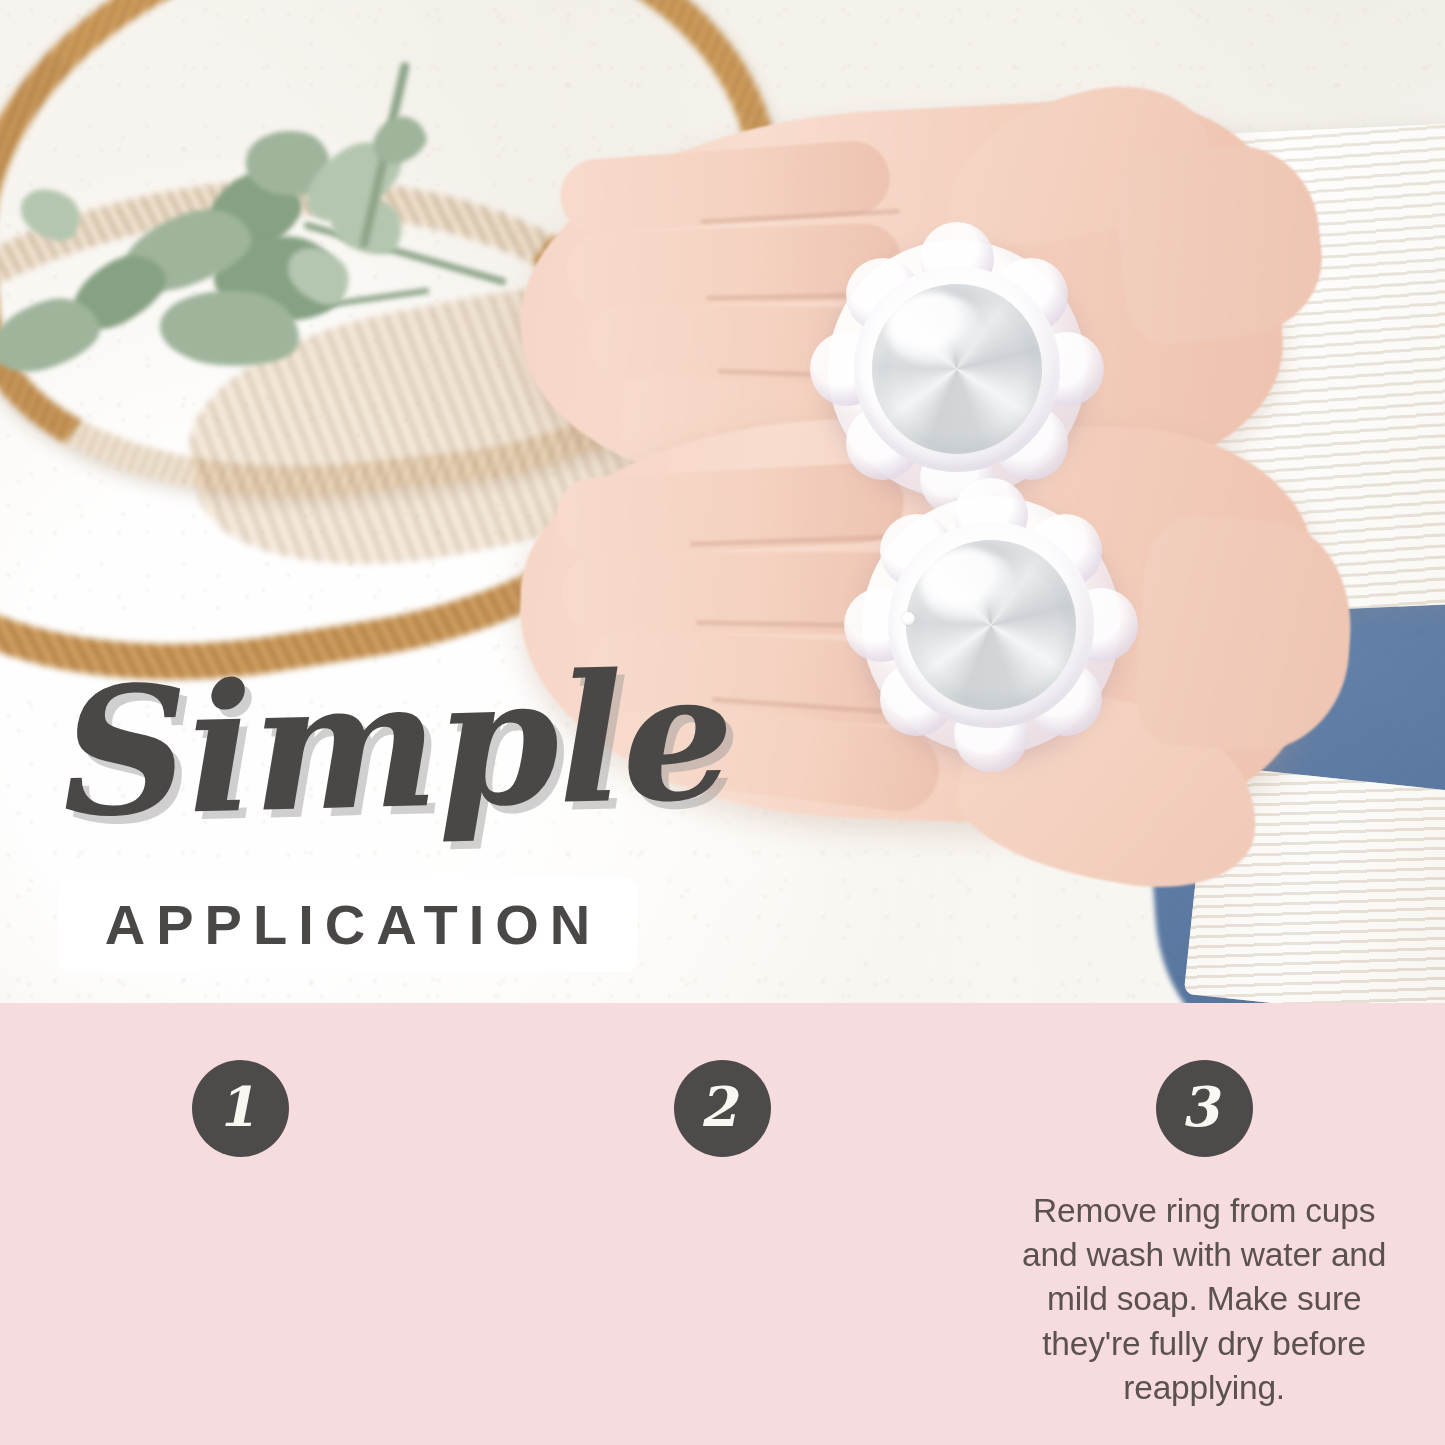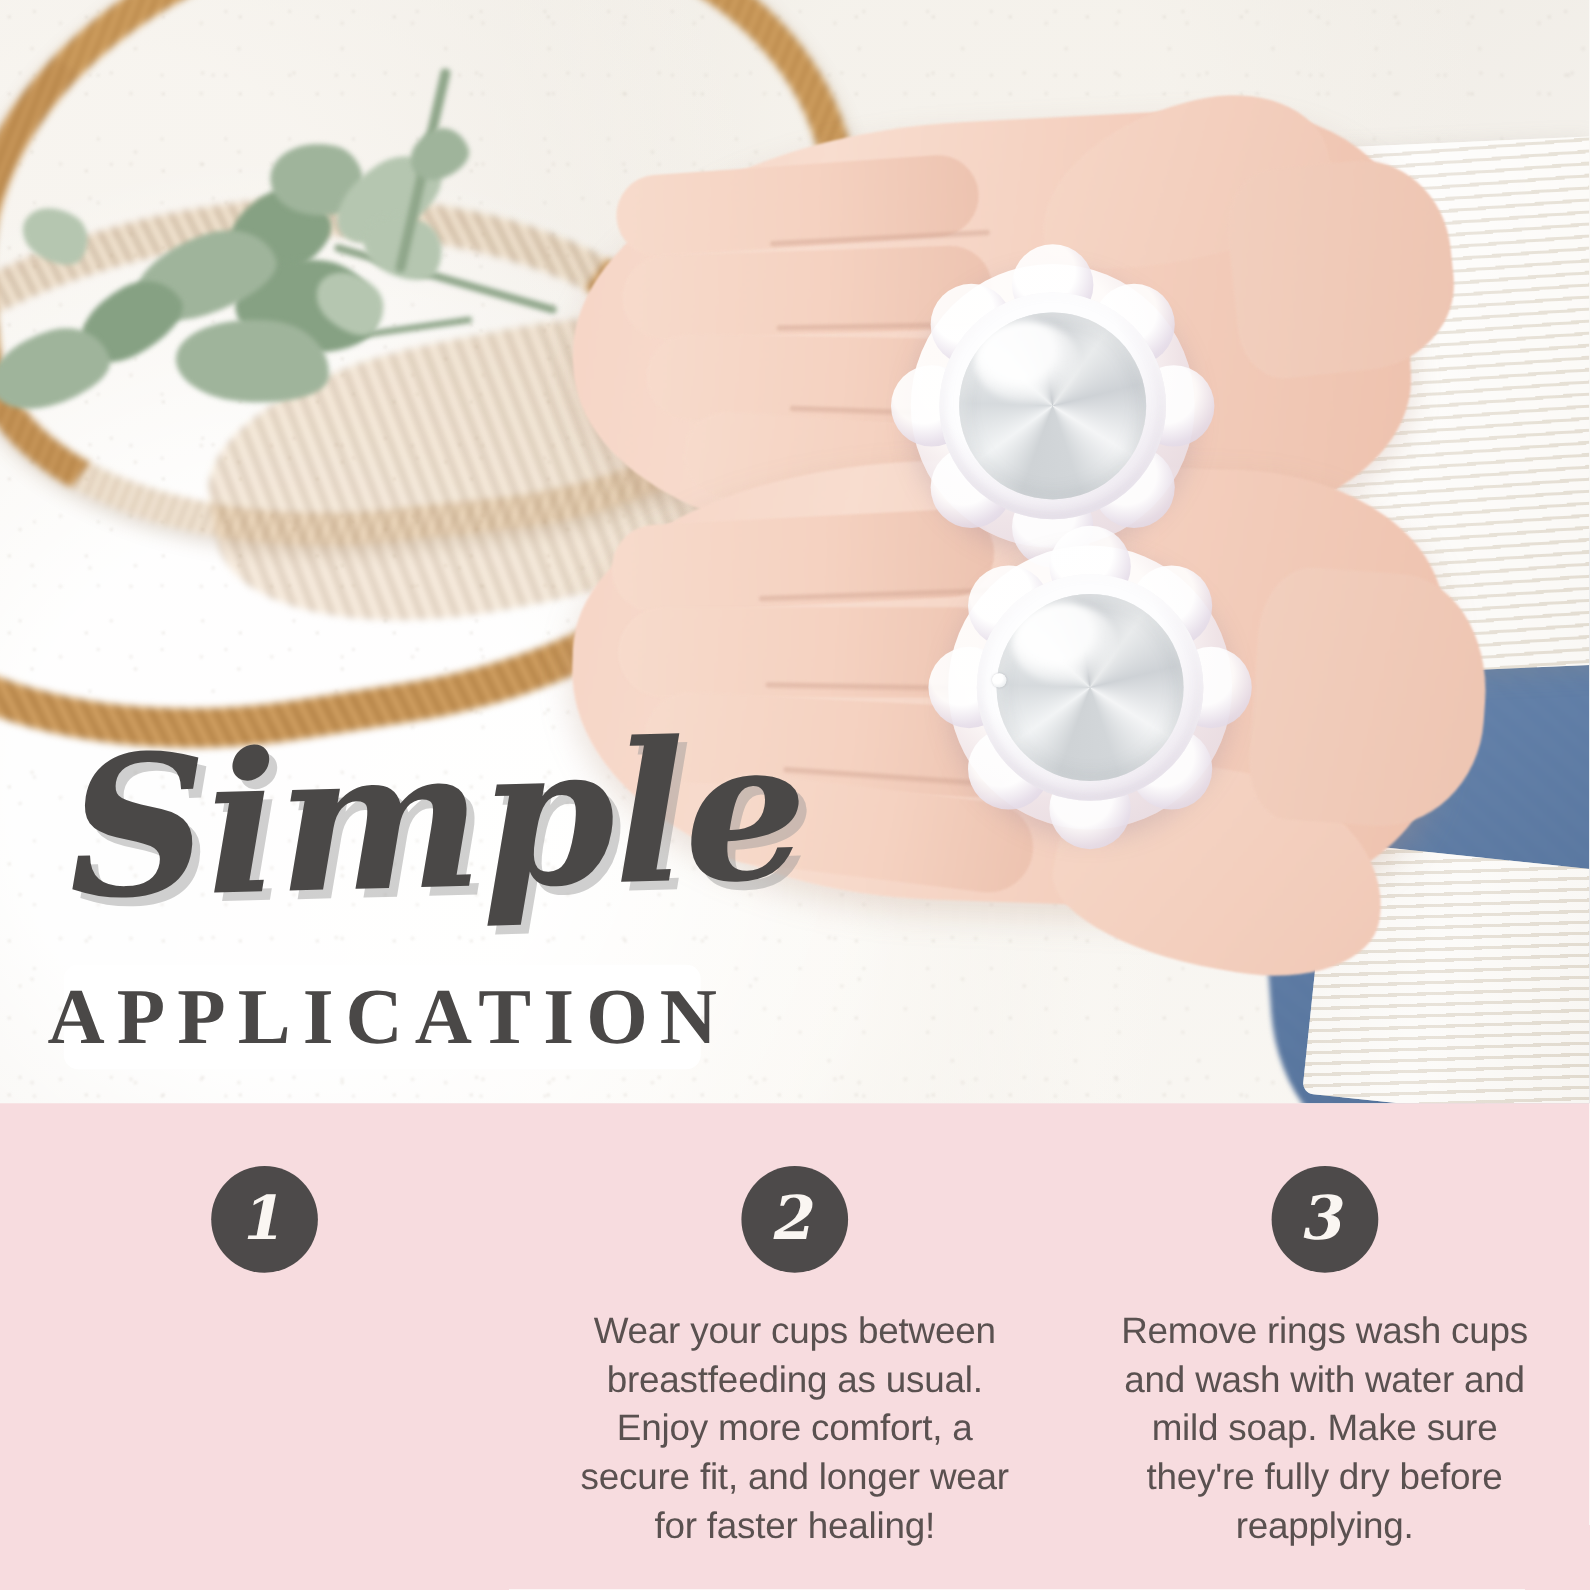"APPLICATION" .sub-word { font-family: Liberation Serif, serif -> Liberation Sans, sans-serif; font-size: 72px -> 56px }
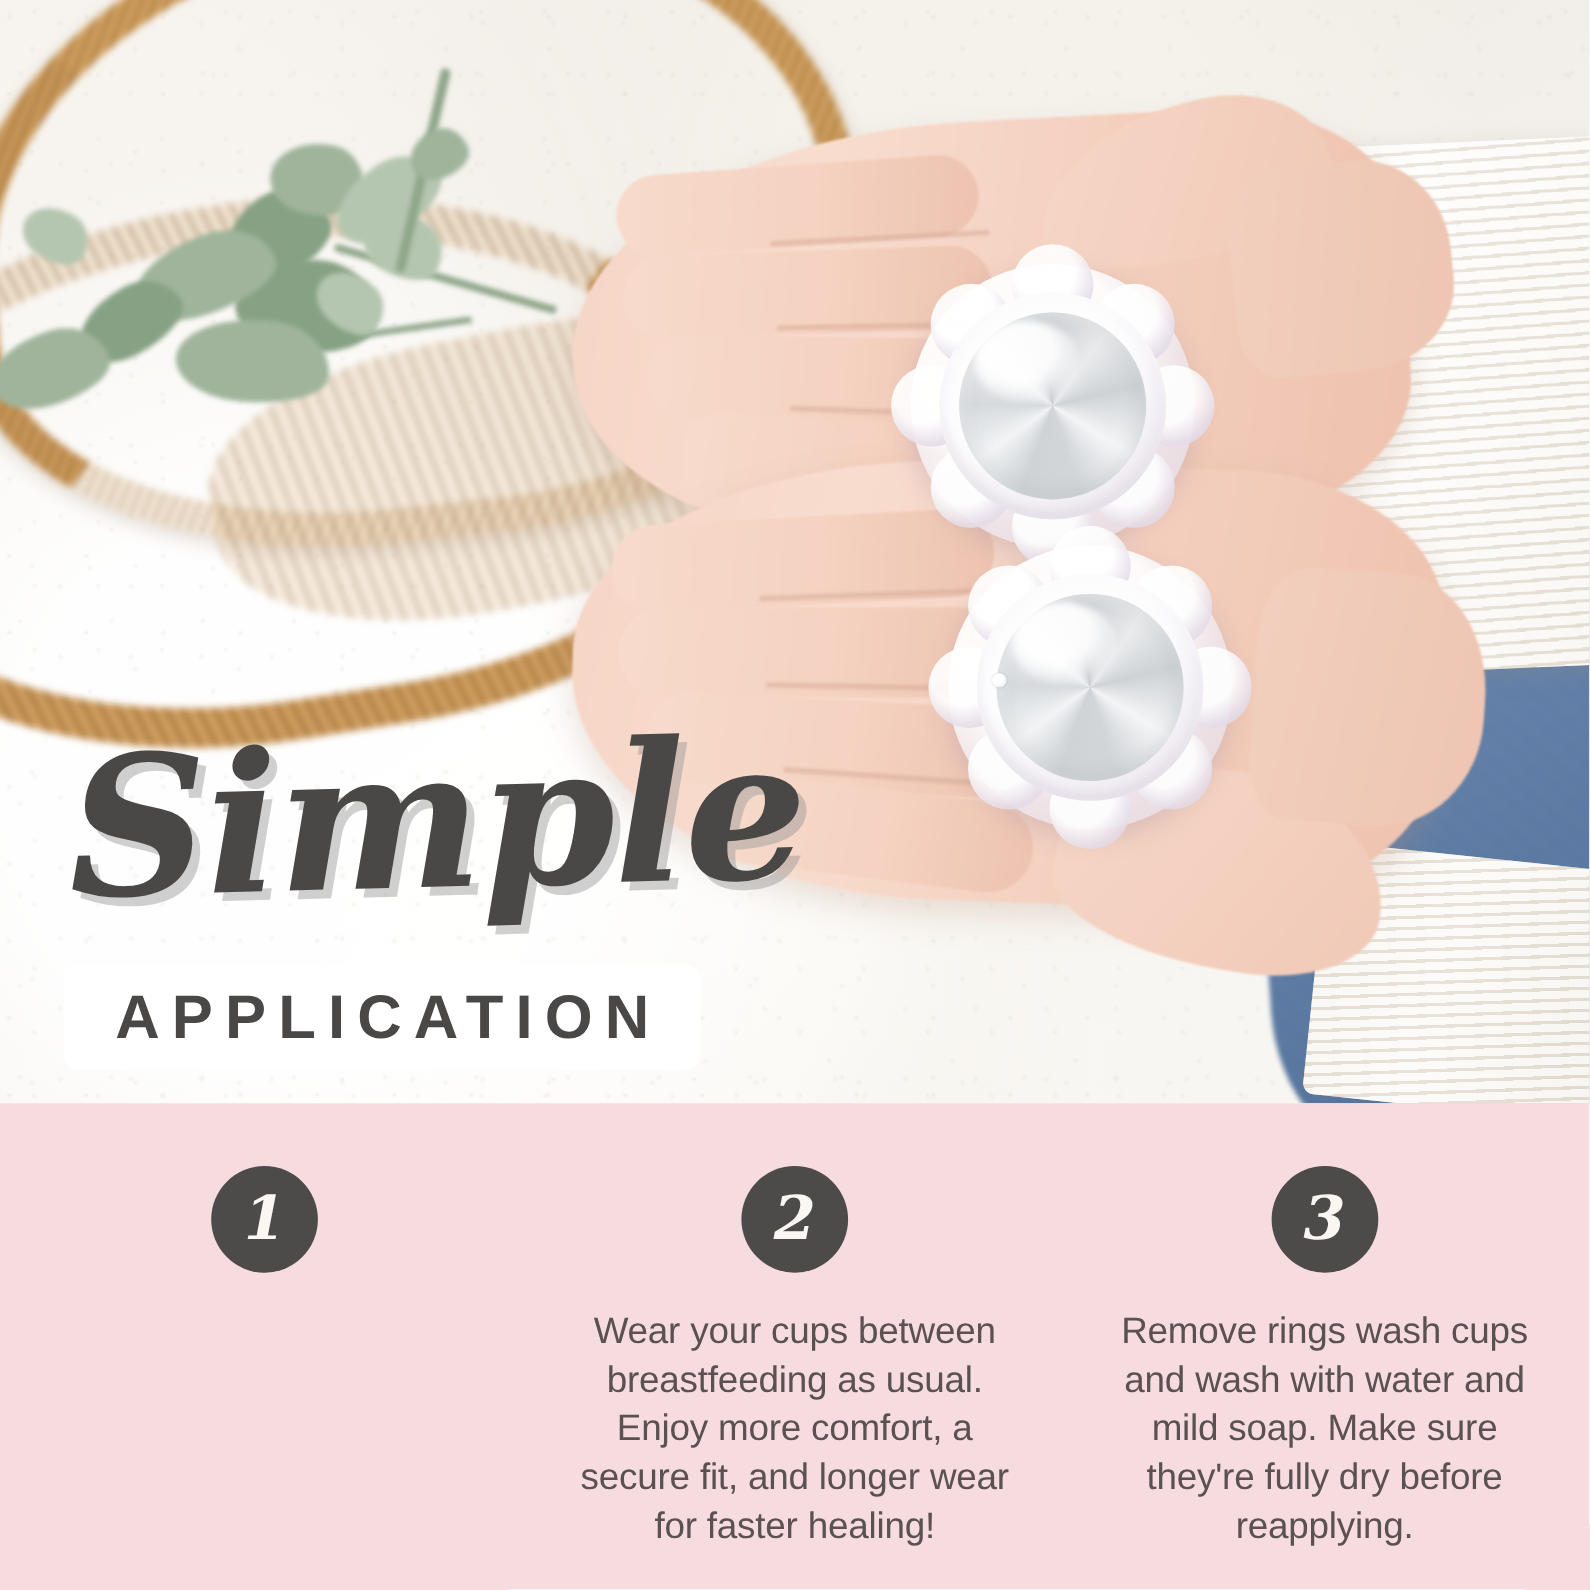"Wear your cups between breastfeeding" div.step-text { html: <div>Wear your cups between breastfeeding as usual. Enjoy more comfort, a secure fit, and longer wear for faster healing!</div> -> none }
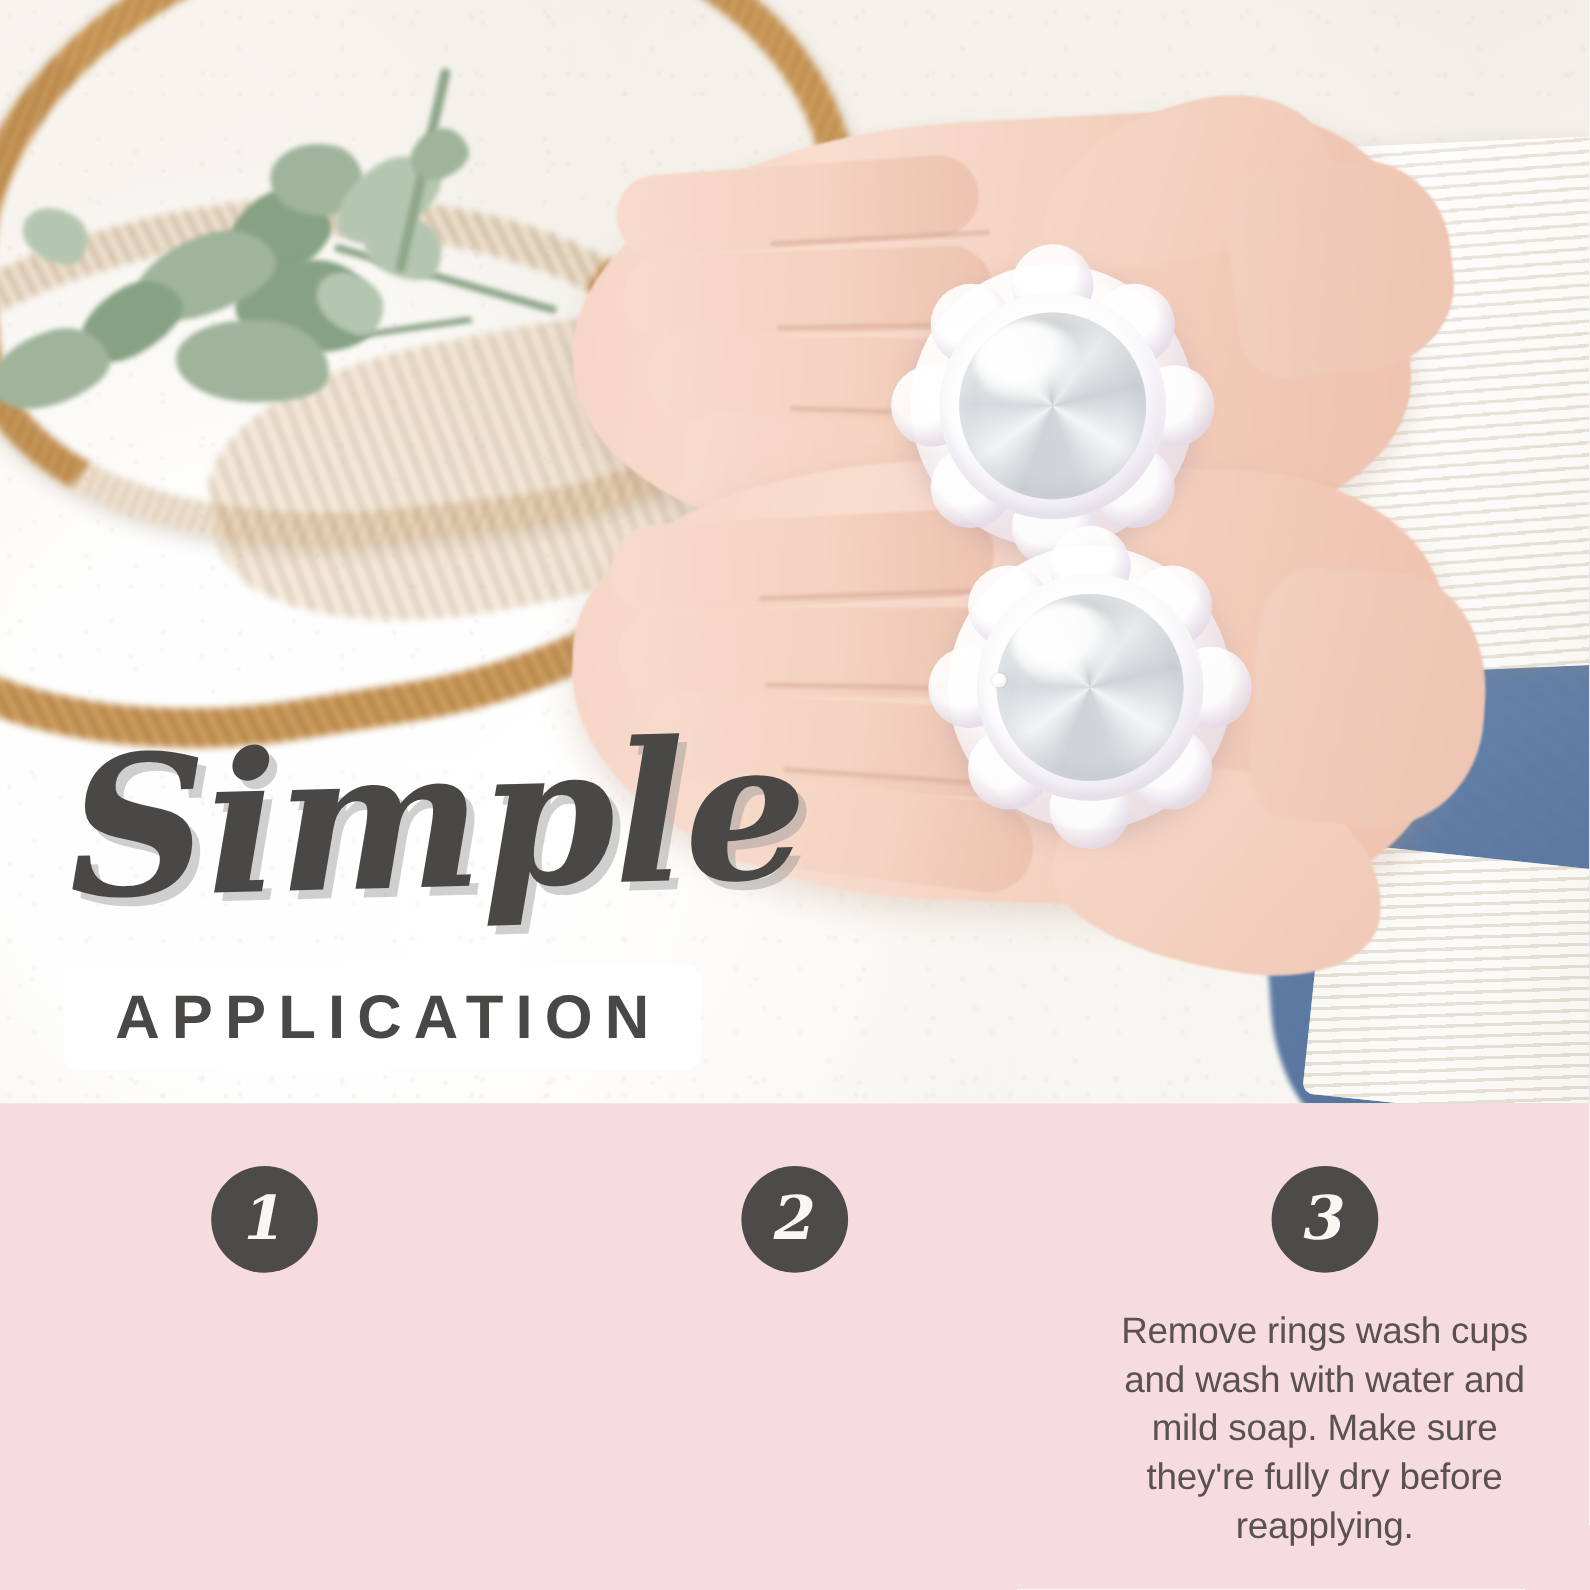"Remove rings wash cups and" div.step-text { text: rings wash -> ring from }
